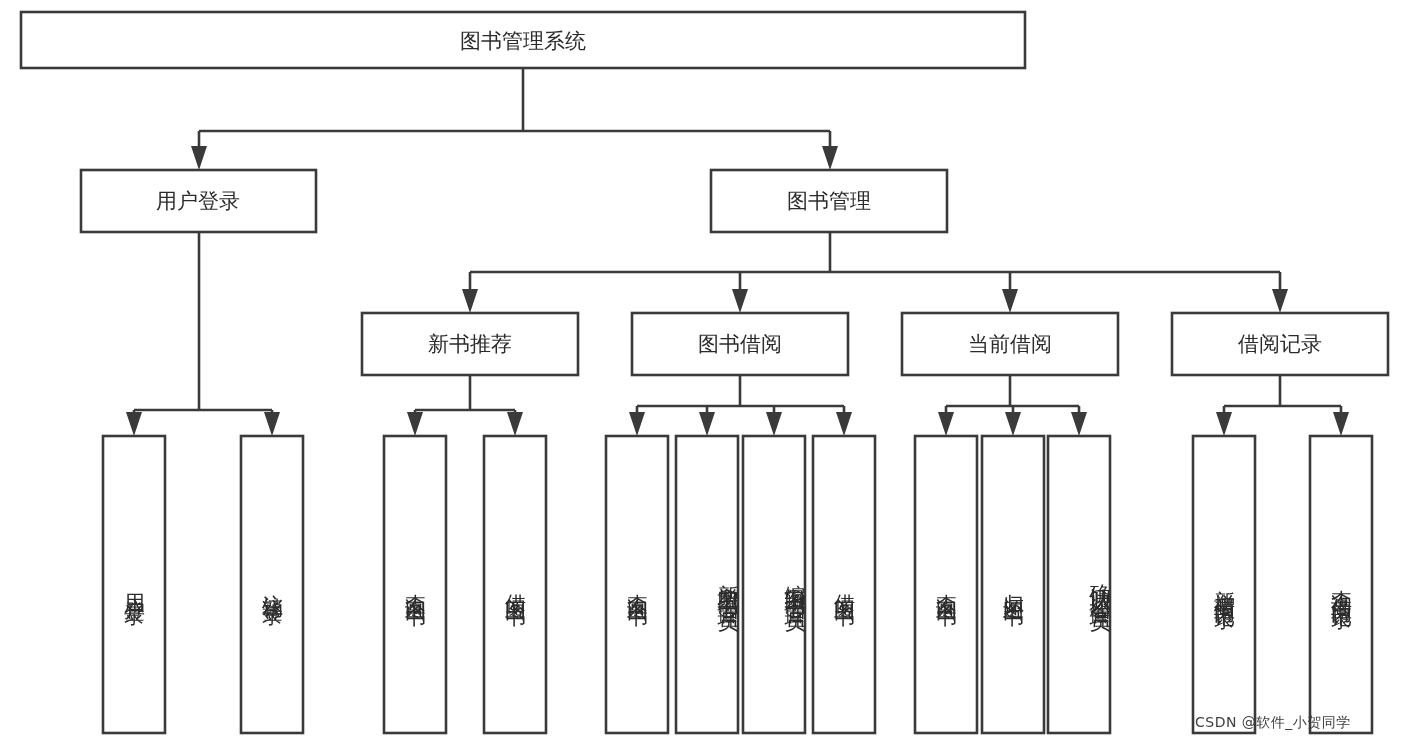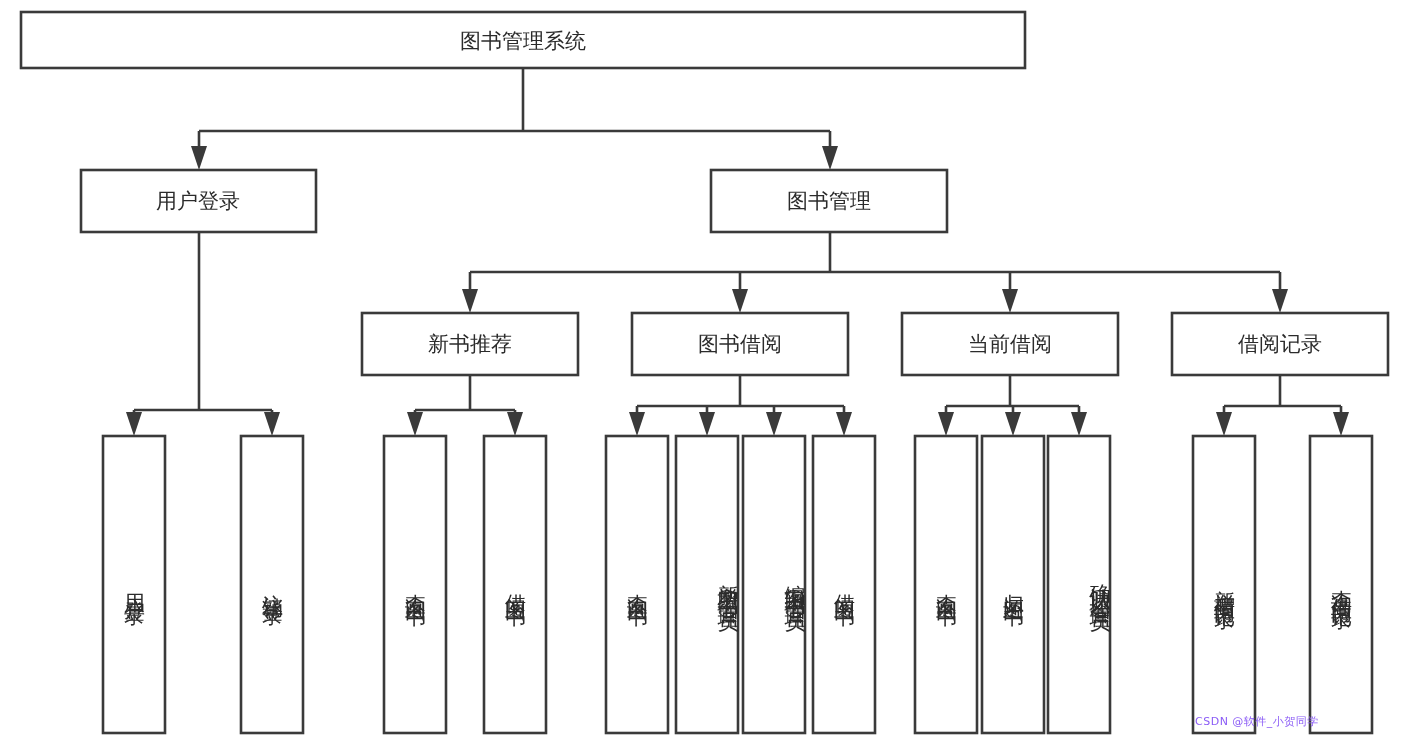"CSDN @软件_小贺同学" .watermark { color: #8b5cf6 -> #404040; font-size: 11px -> 14px }
